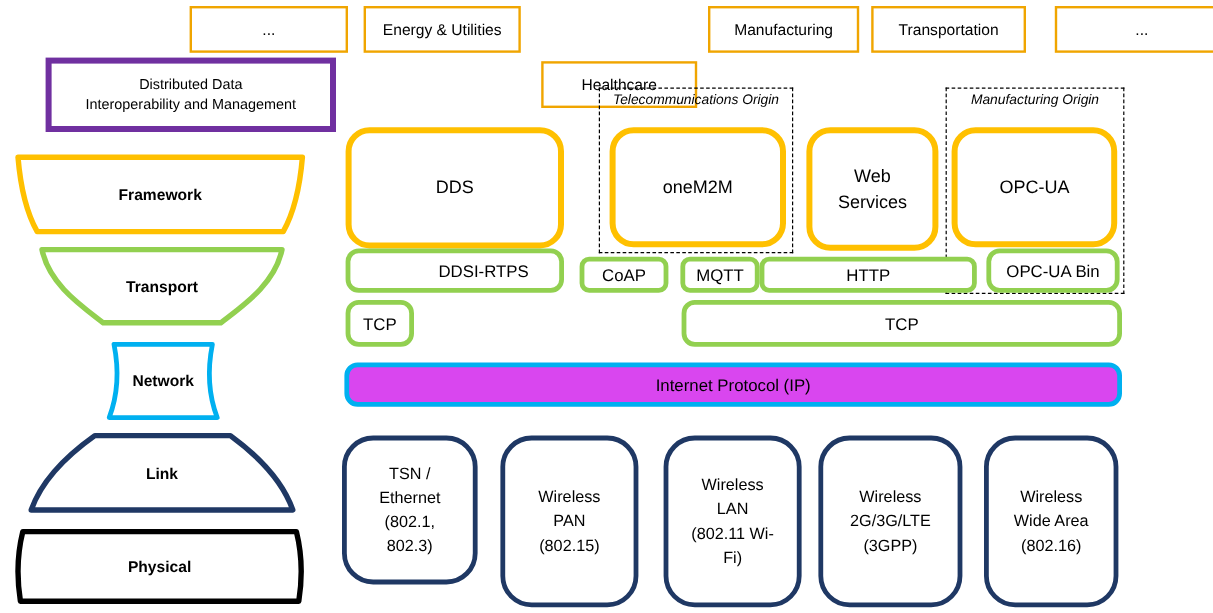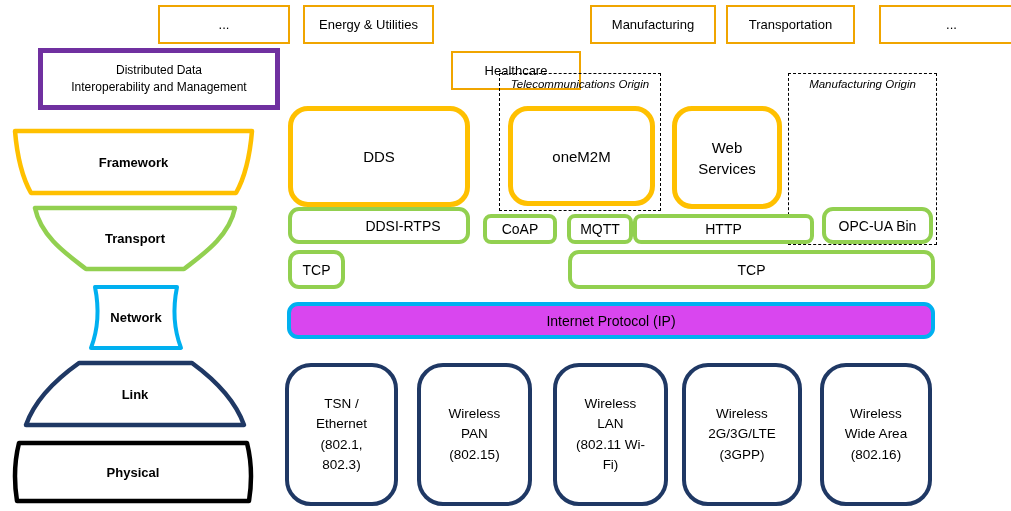"OPC-UA" div.abs { html: none -> <div>OPC-UA</div> }
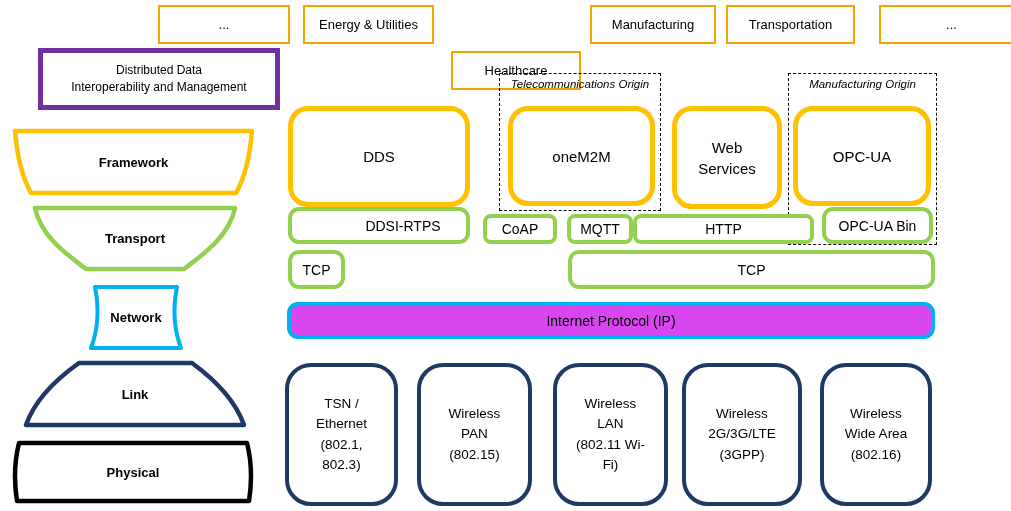"TSN /" div.abs { height: 143px -> 124px }
